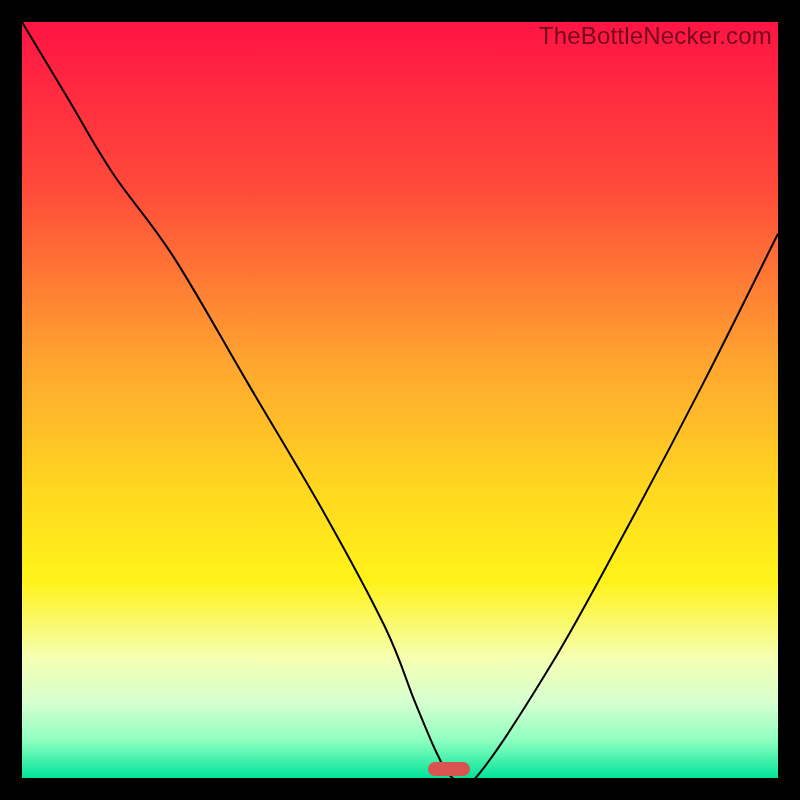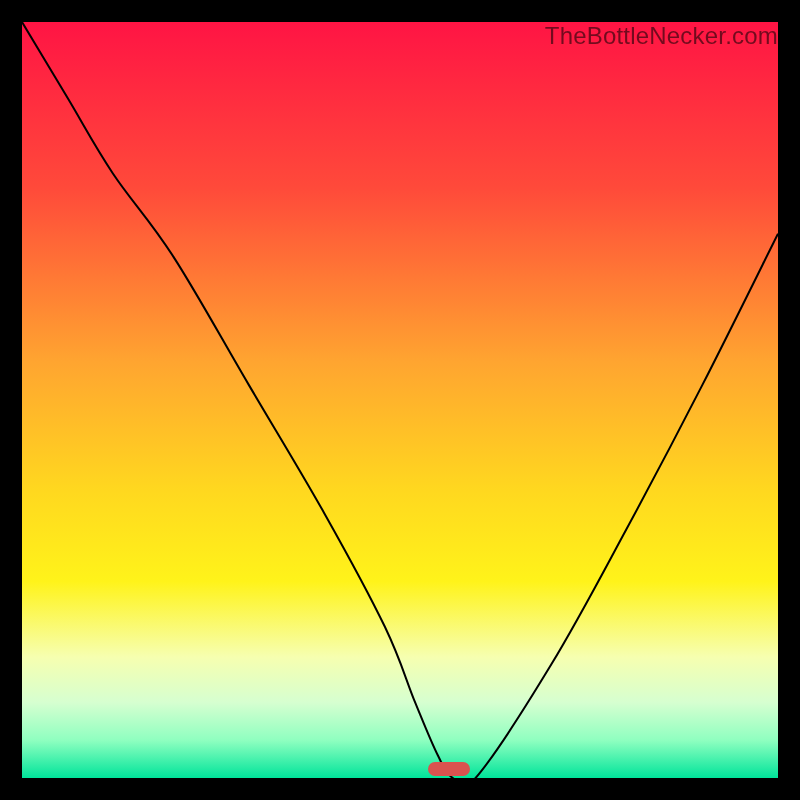"TheBottleNecker.com" .watermark { right: 0 -> 6px }
